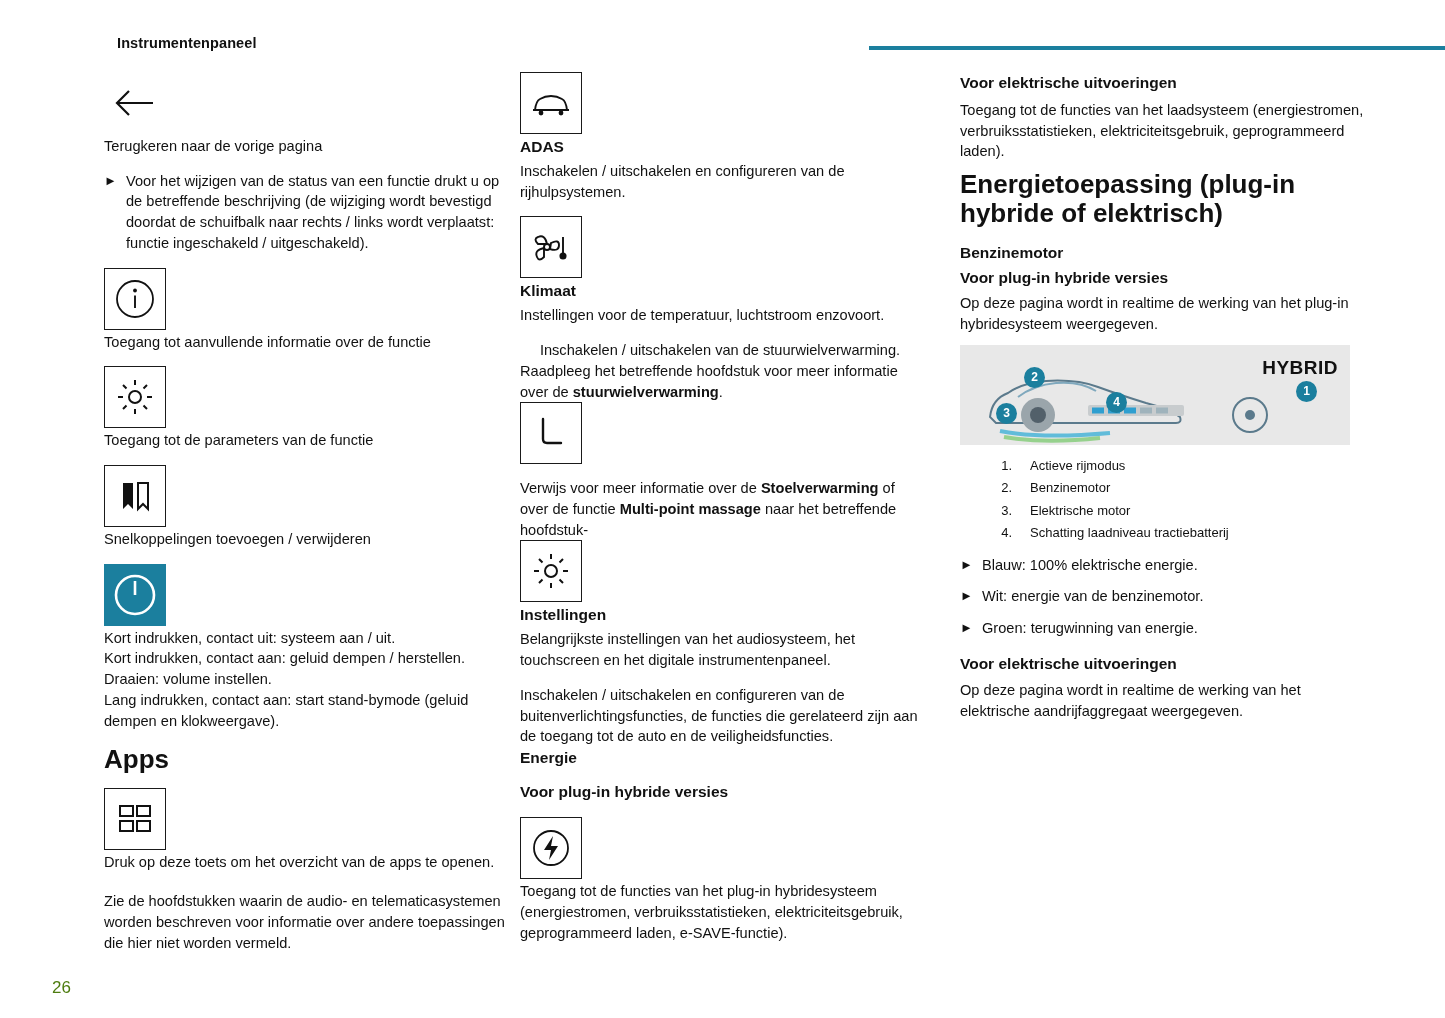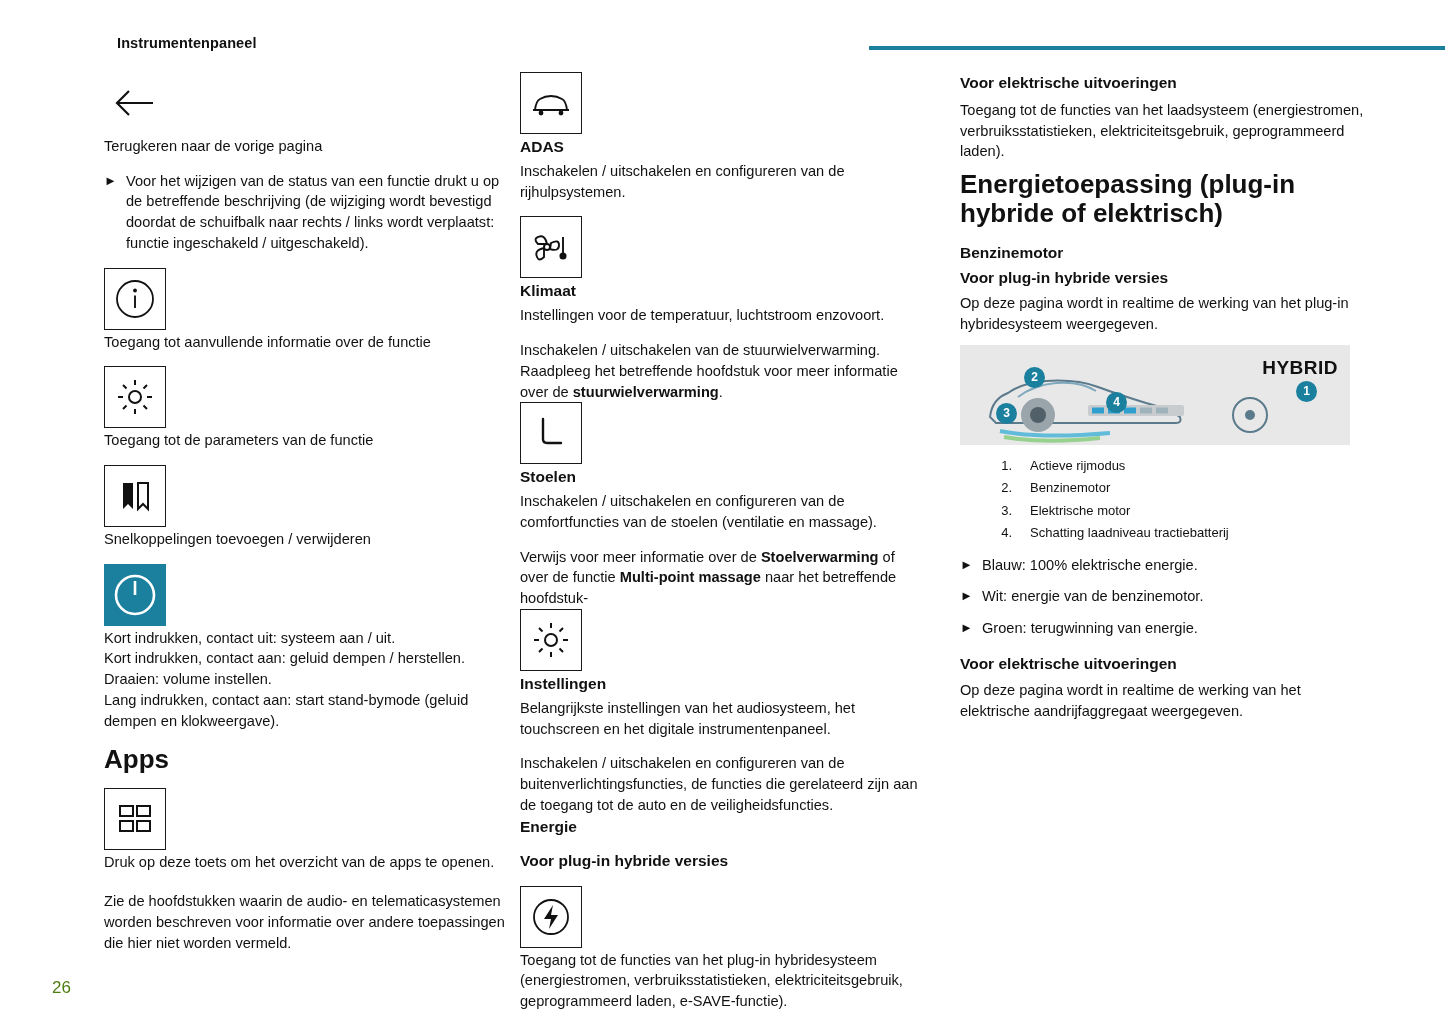"Inschakelen / uitschakelen van de" .tight { text-align: none -> center }
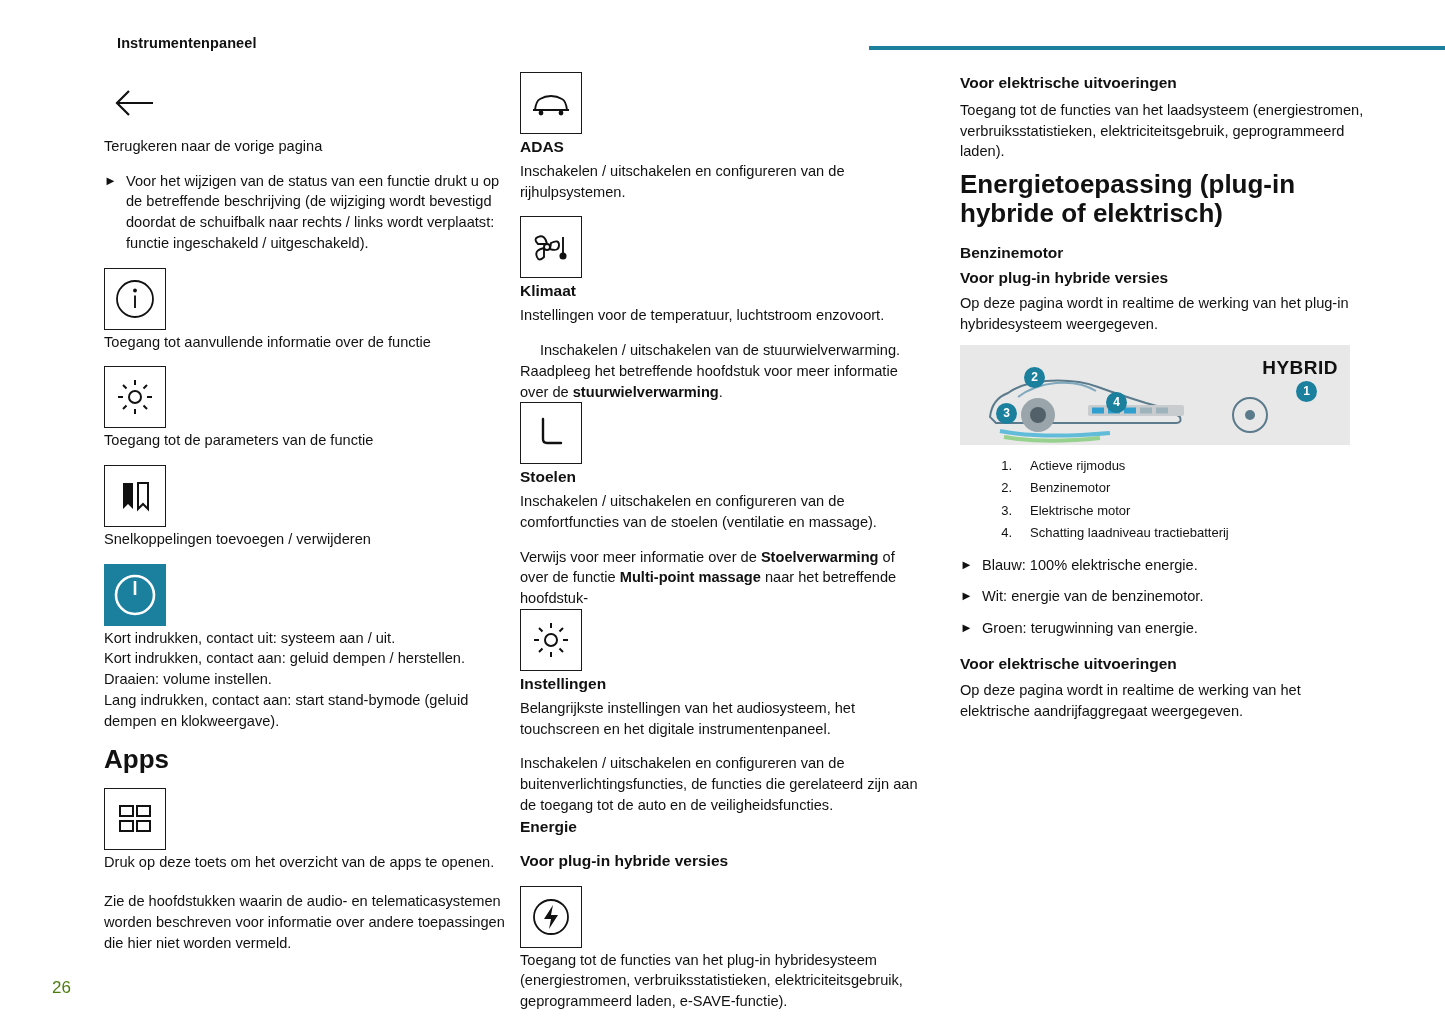"Stoelen" div.item-text { html: <div> <h3>Stoelen</h3> <div>Inschakelen / uitschakelen en configureren van de comfortfuncties van de stoelen (ventilatie en massage).</div> </div> -> none }
